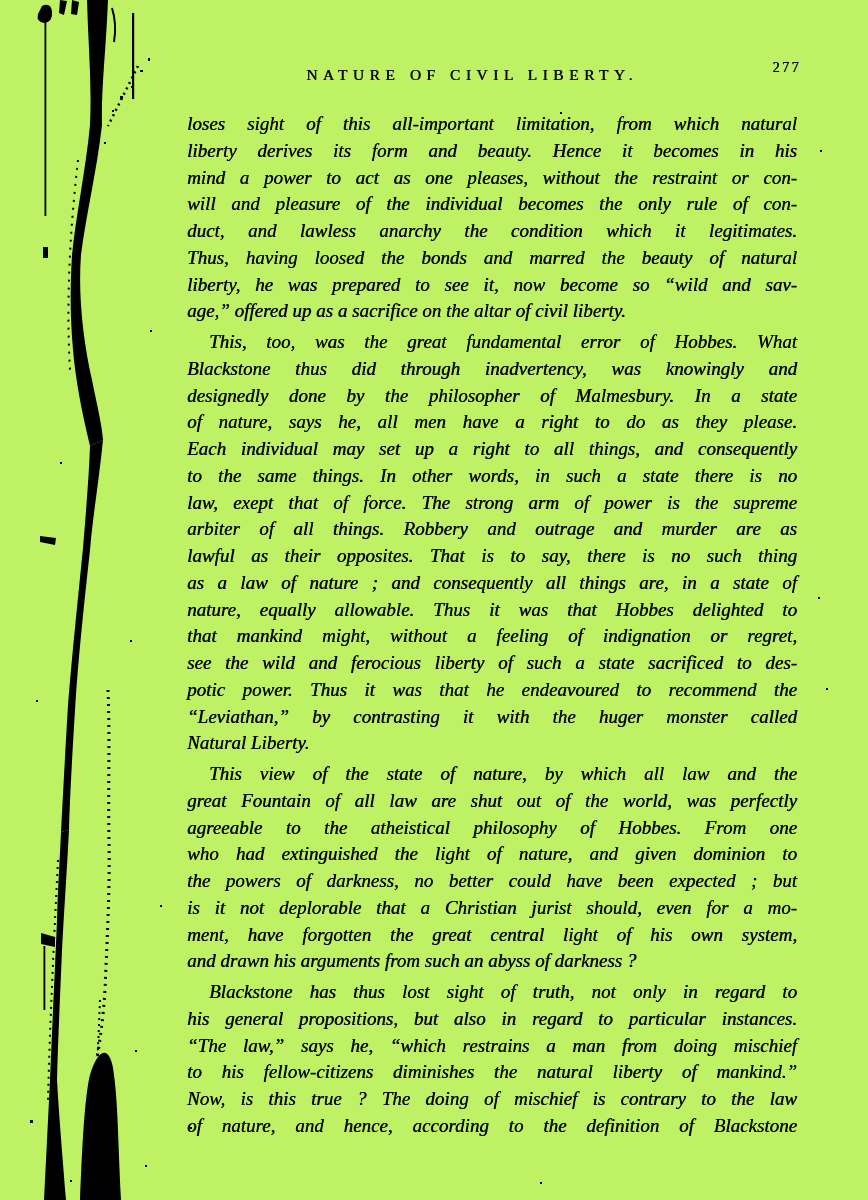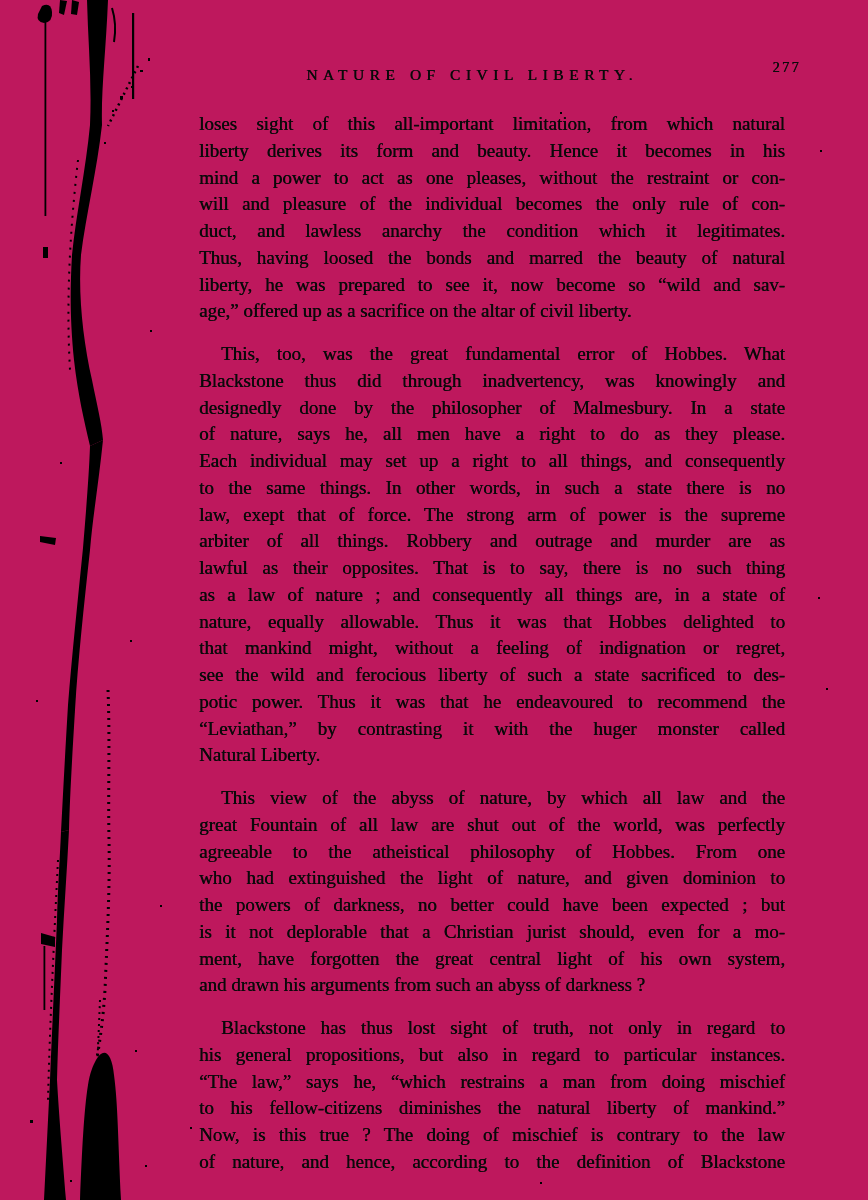"NATURE OF CIVIL LIBERTY." .page { background: #be185d -> #bef264 }
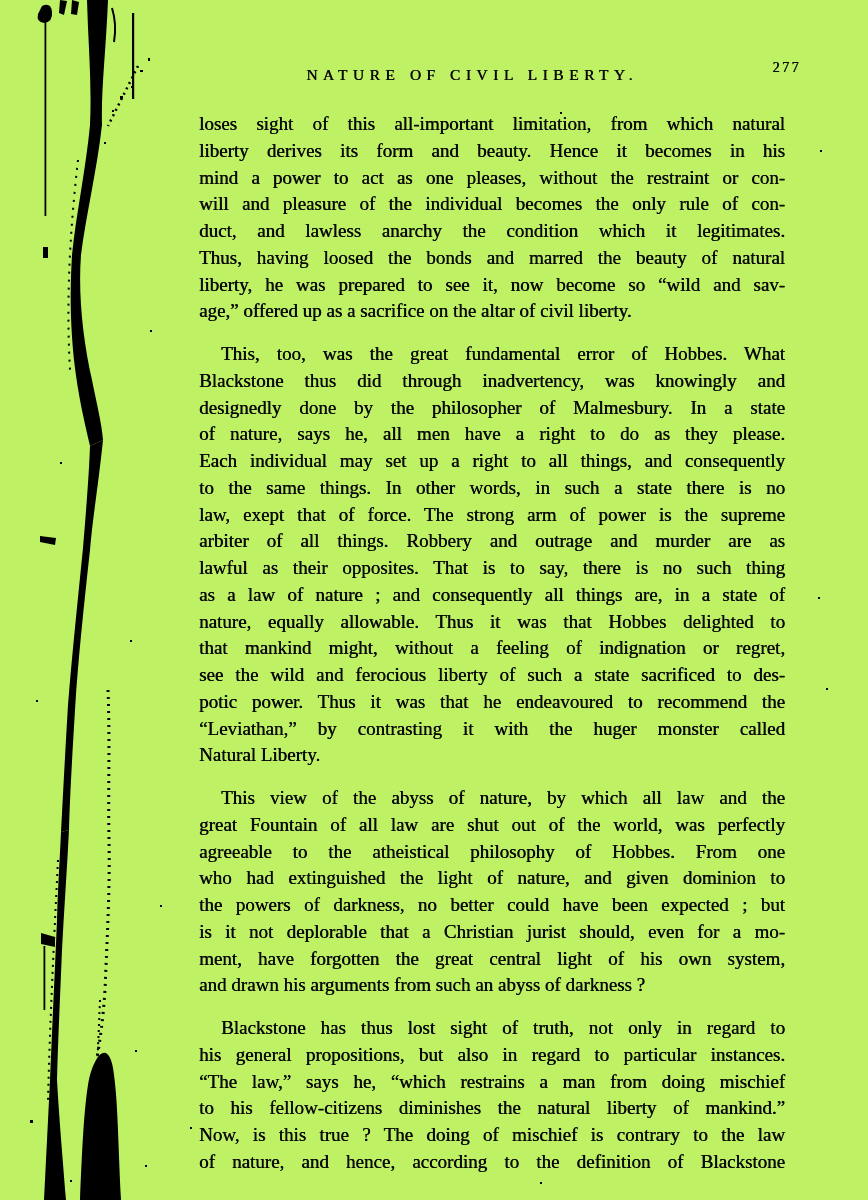"loses sight of this all-important" .para { font-style: none -> italic; margin: 16px -> 4px }
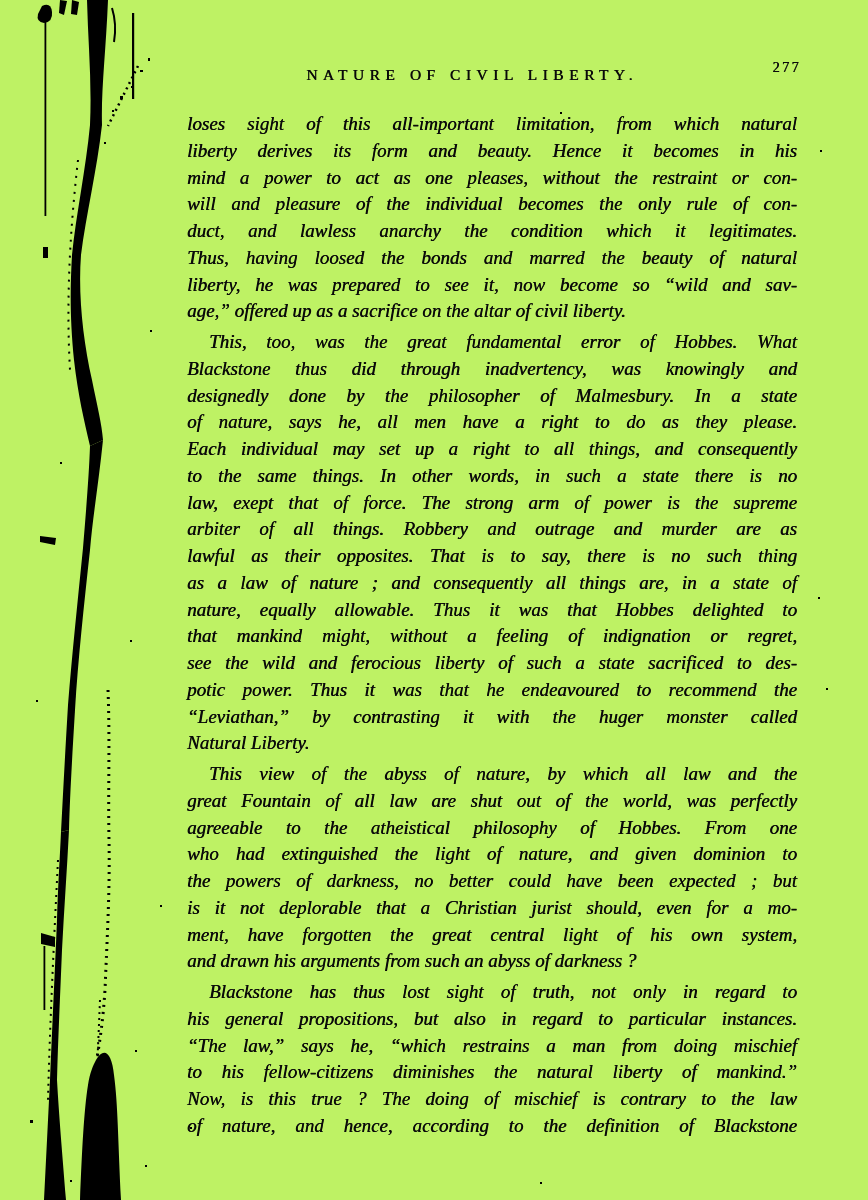"This view of the abyss" div.ln { text: abyss -> state }
